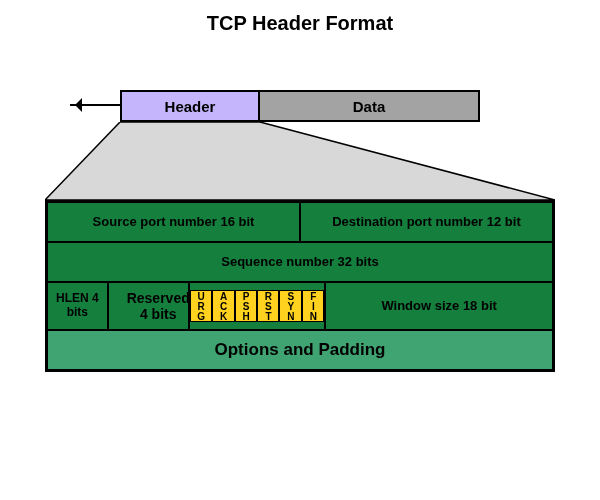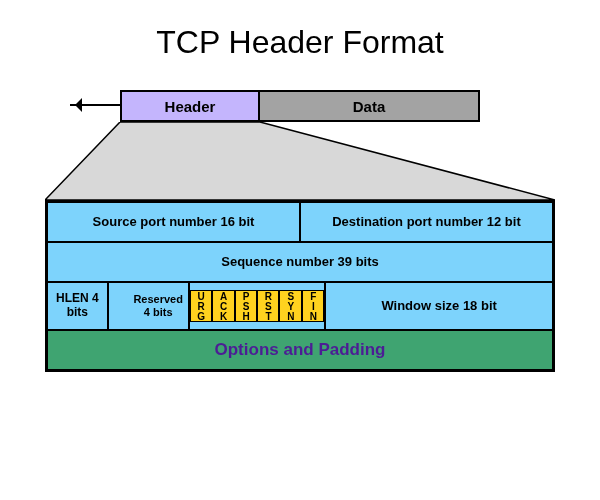"TCP Header Format" .title { font-size: 32px -> 20px; font-weight: 400 -> 700; padding-top: 24px -> 12px }
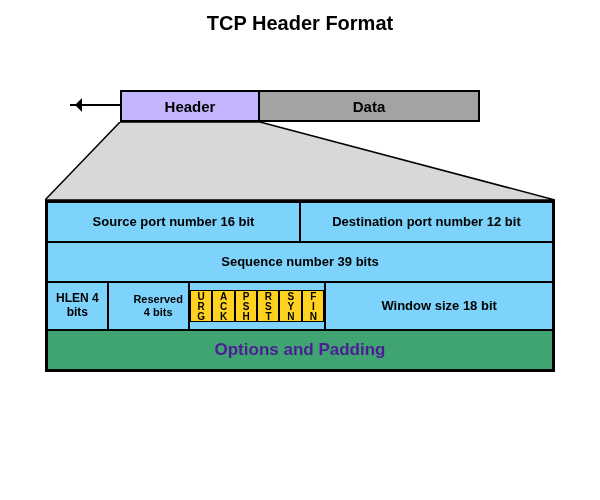"Source port number 16 bit" .cell { background: #7dd3fc -> #15803d }
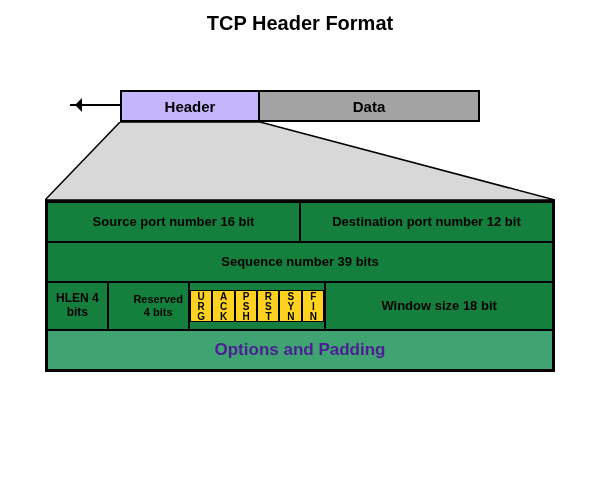"Sequence number 39 bits" div.cell { text: 39 -> 32 }
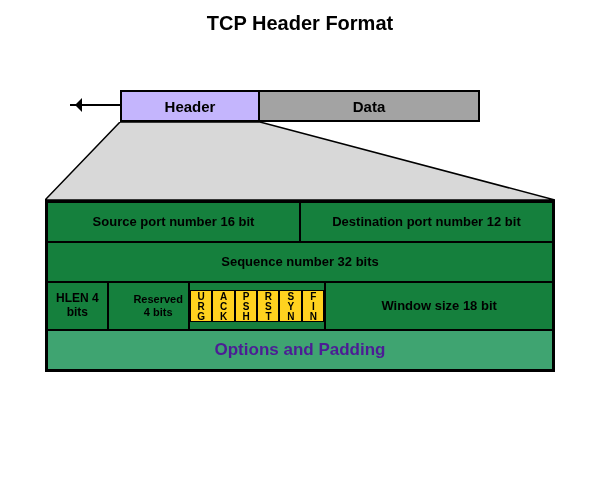"Reserved 4 bits" .resv { font-size: 11px -> 14px }
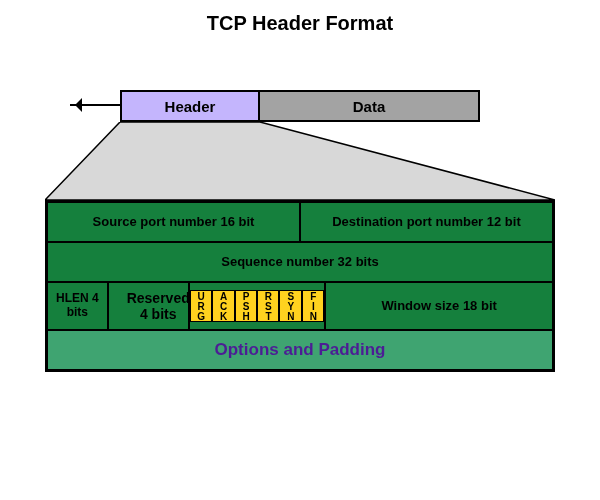"Options and Padding" .opts { color: #4c1d95 -> #000000 }
